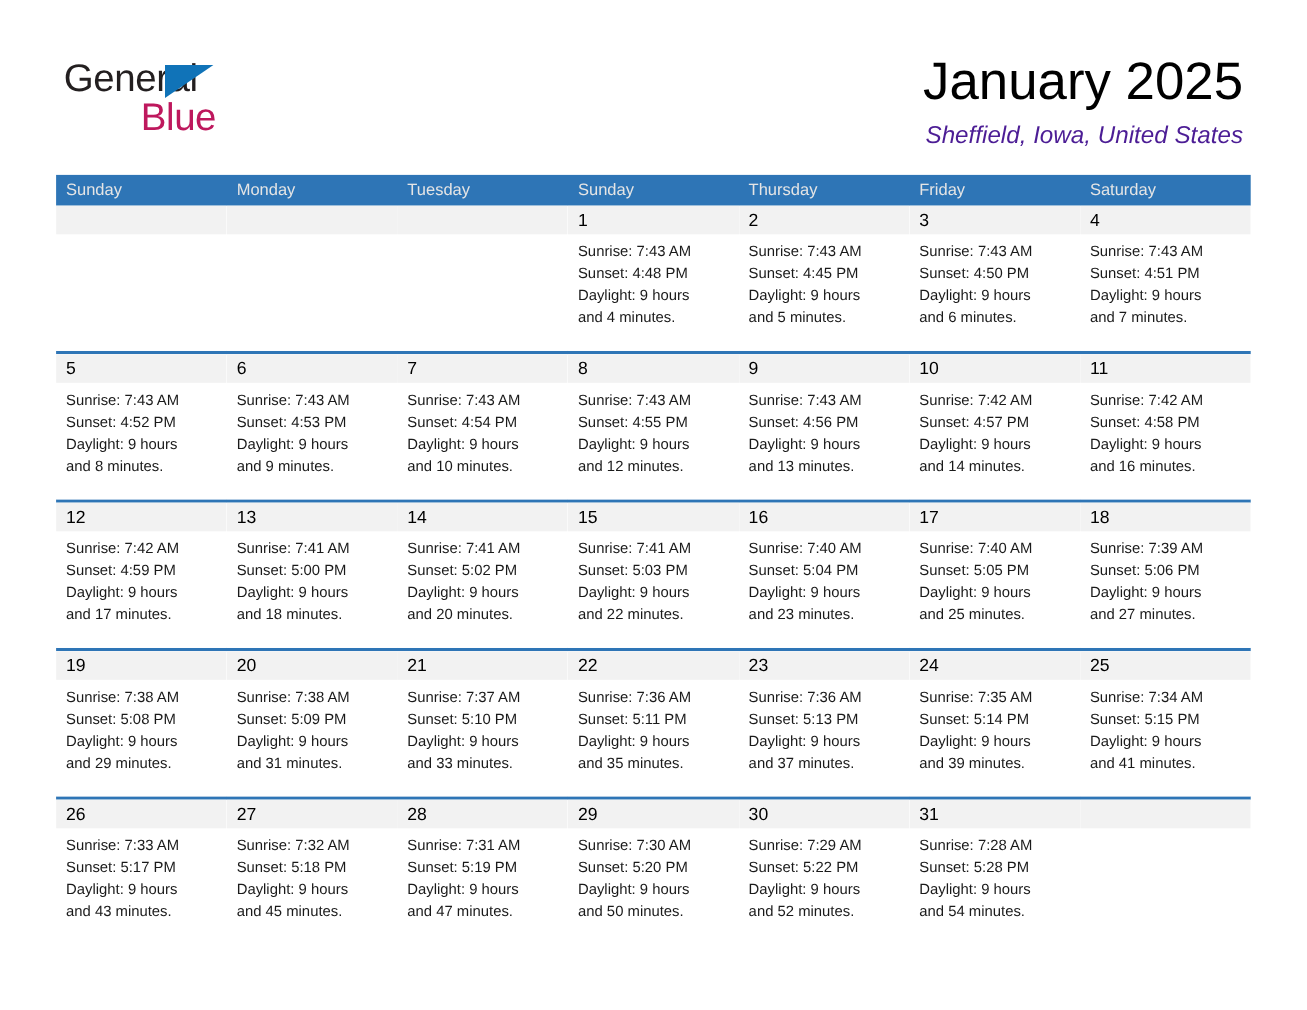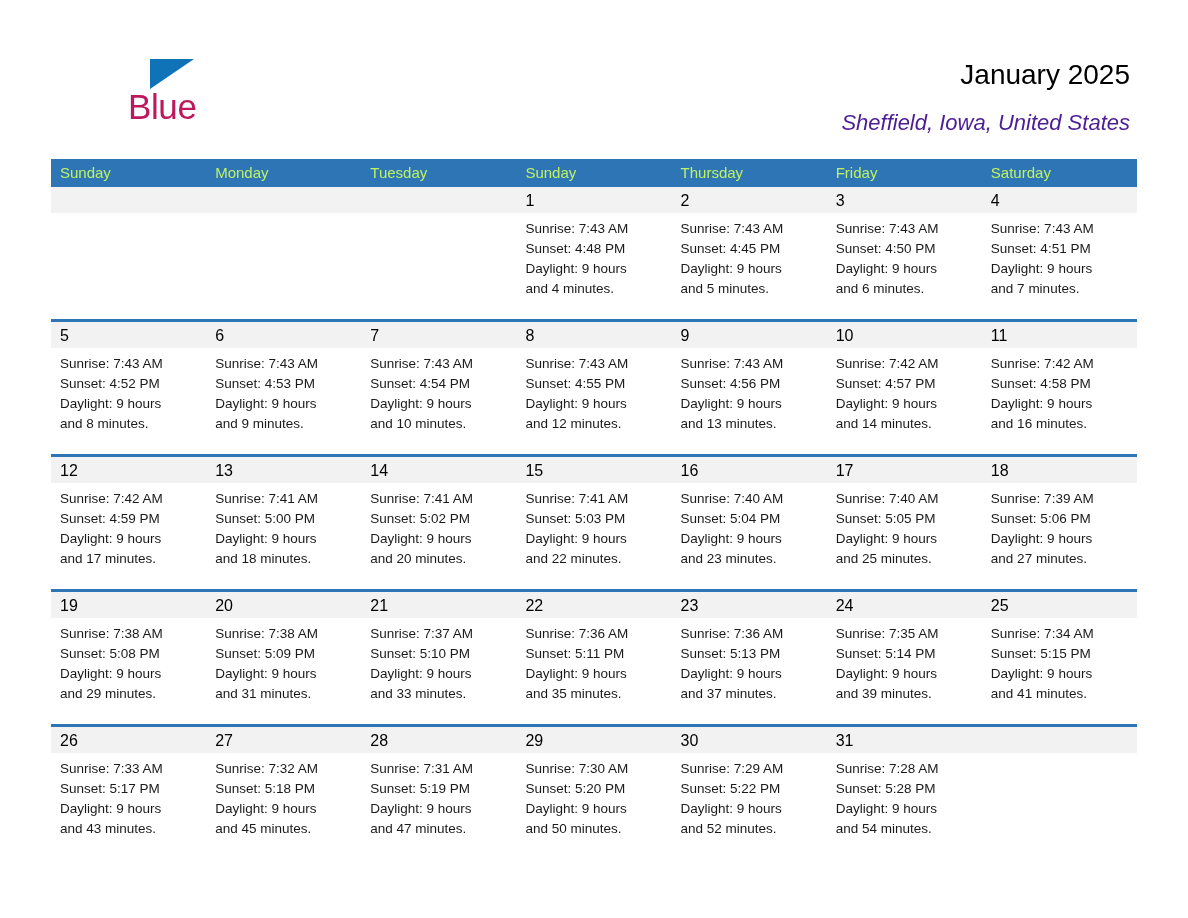"General" span.logo-general { html: none -> <span>General</span> }
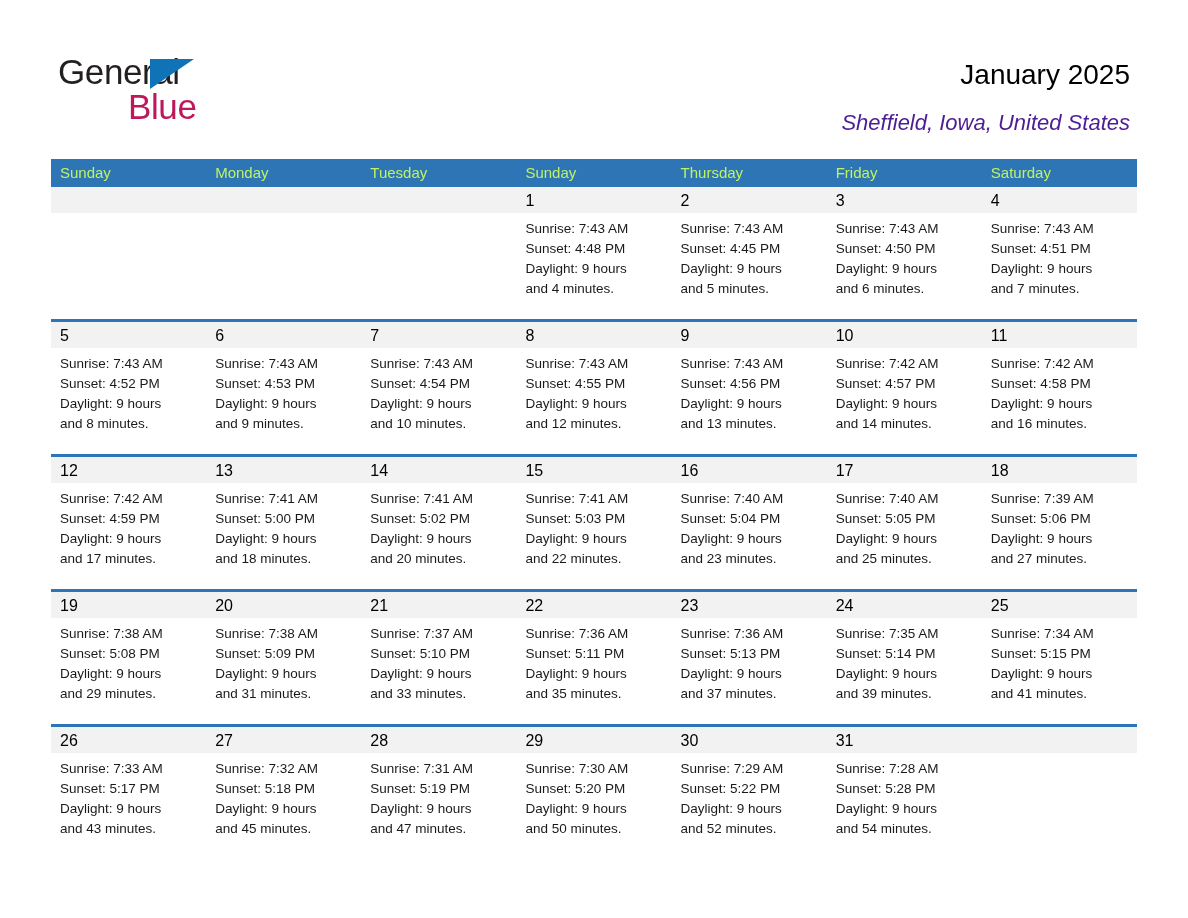"January 2025" .cal-title { font-size: 28px -> 48px }
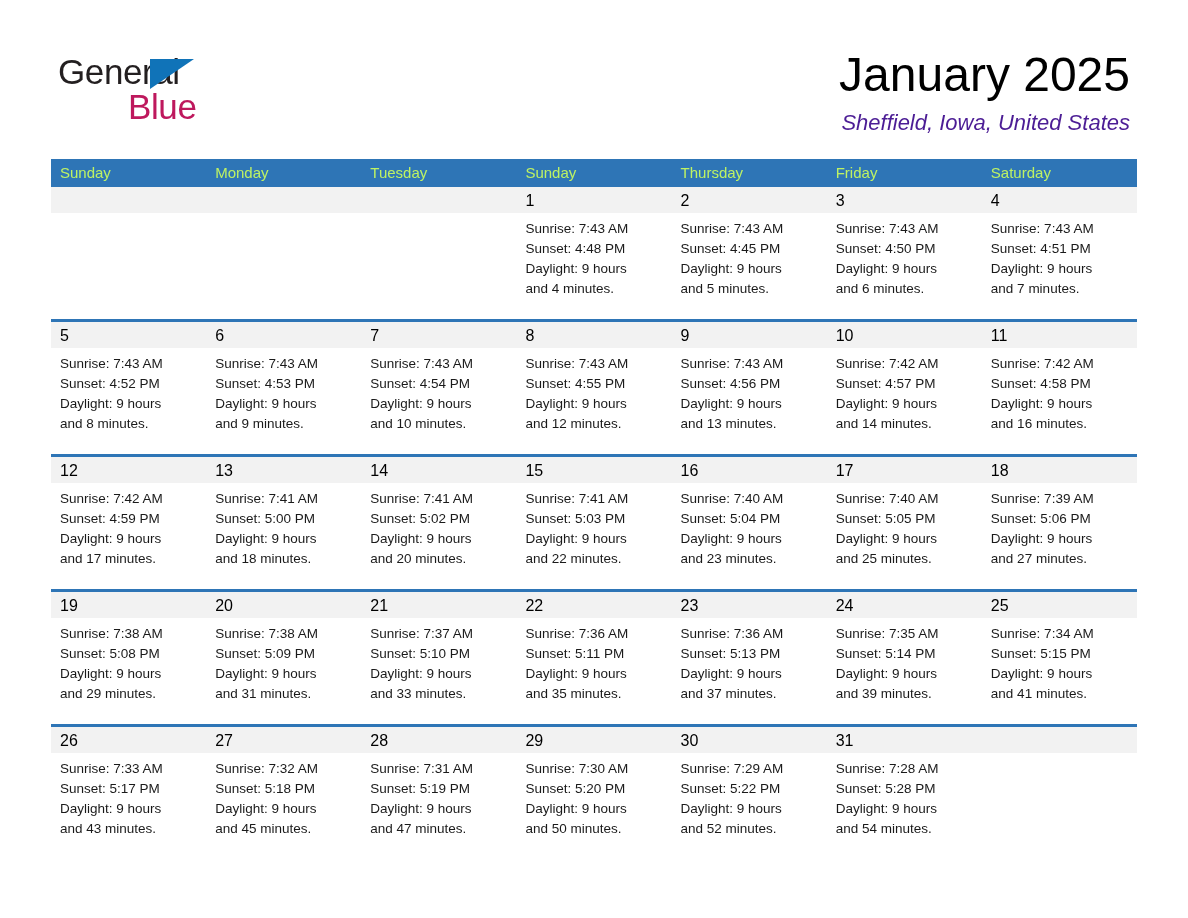"Sunday" .weekday-cell { color: #bef264 -> #e5e5e5 }
